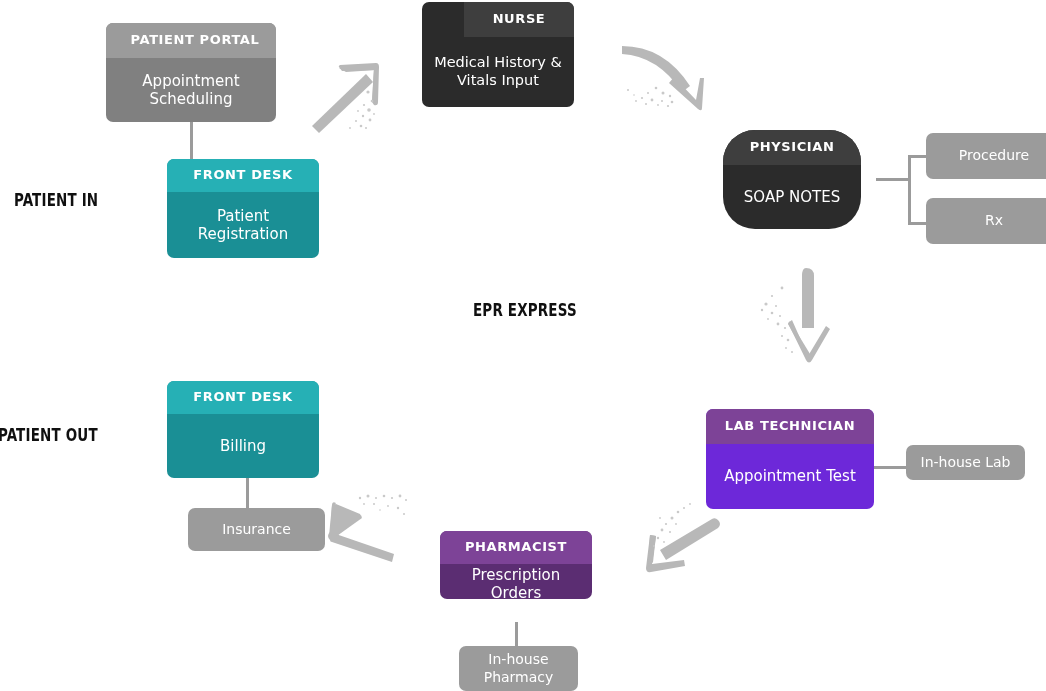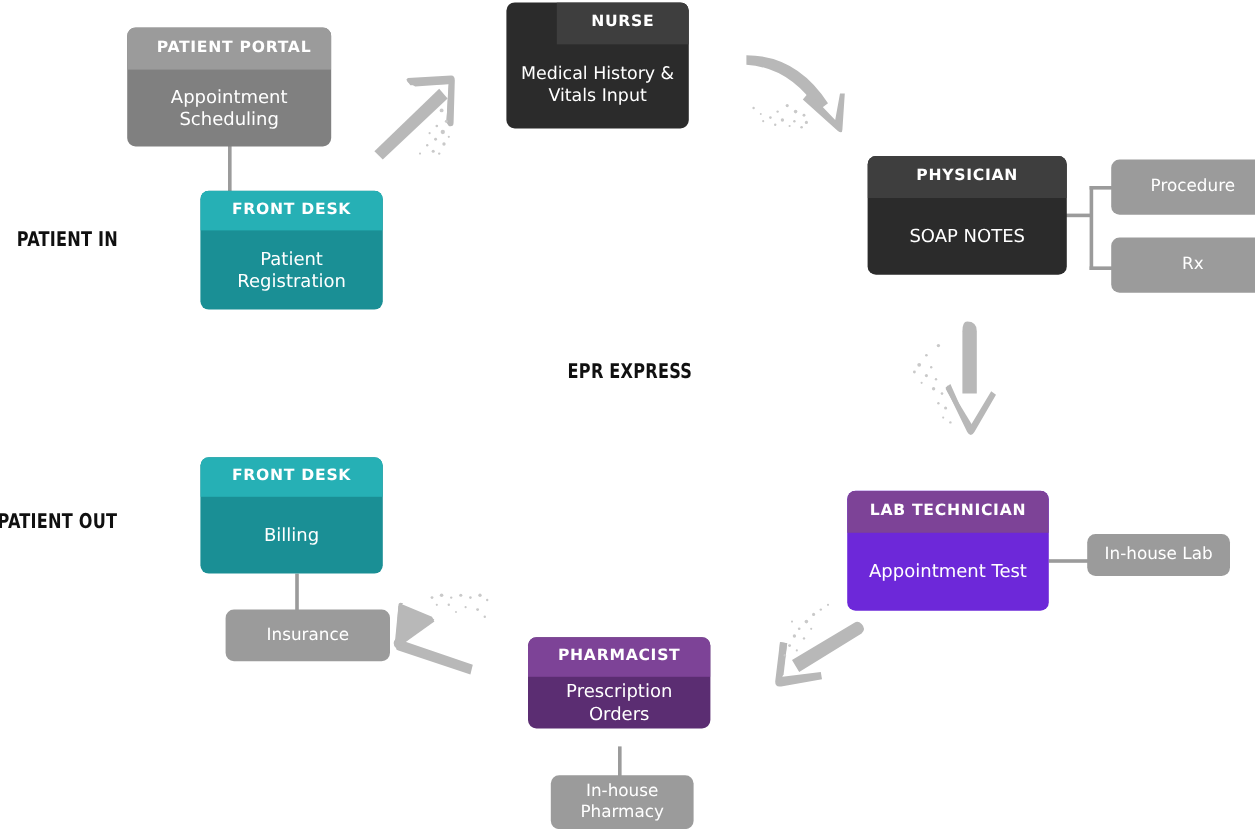"PHYSICIAN" div.node { border-radius: none -> 32px; width: 166px -> 138px }
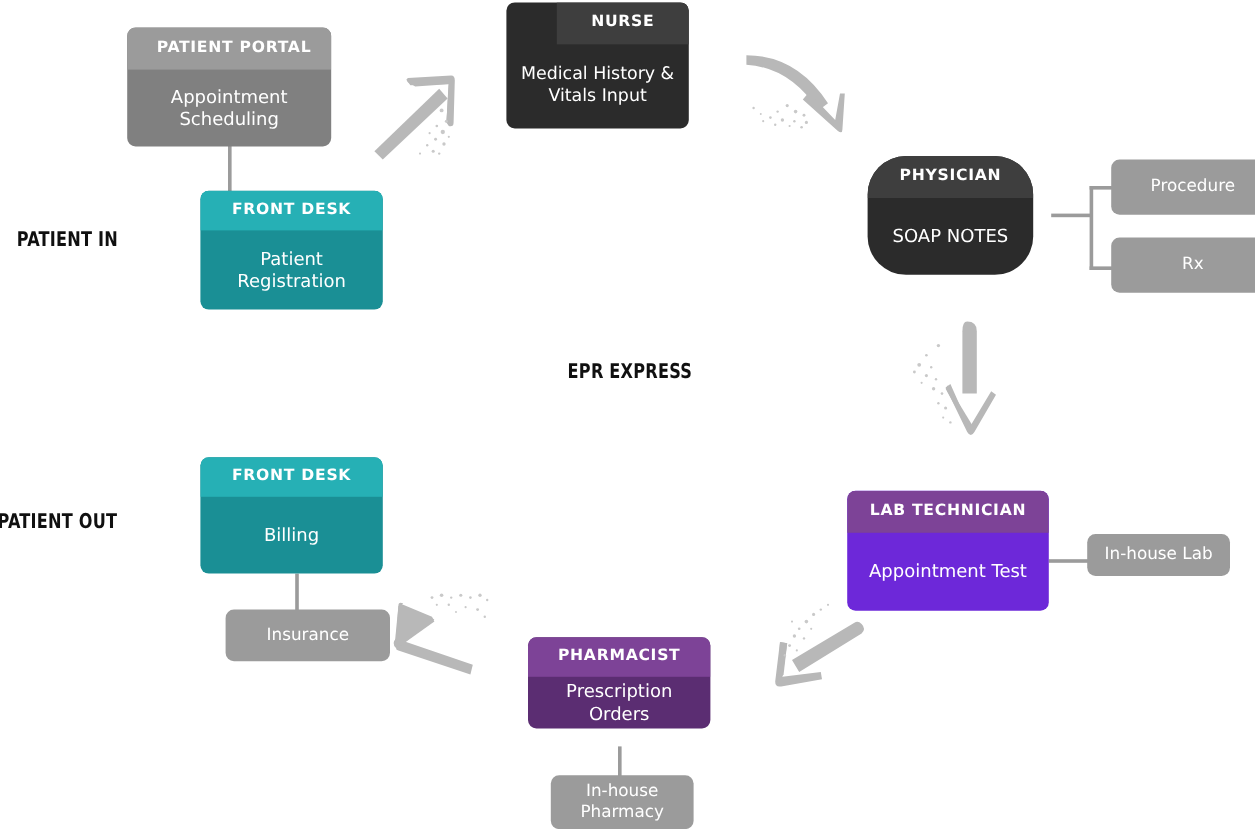"PHARMACIST" div.node { height: 76px -> 68px }
